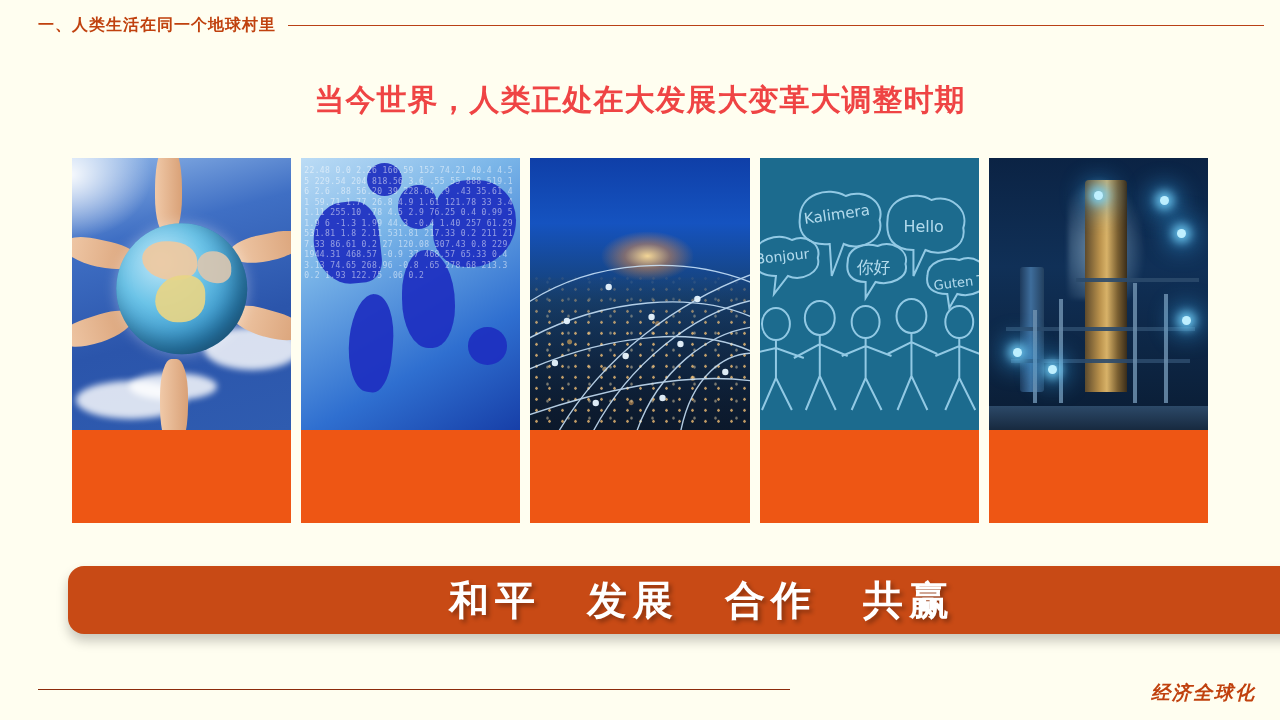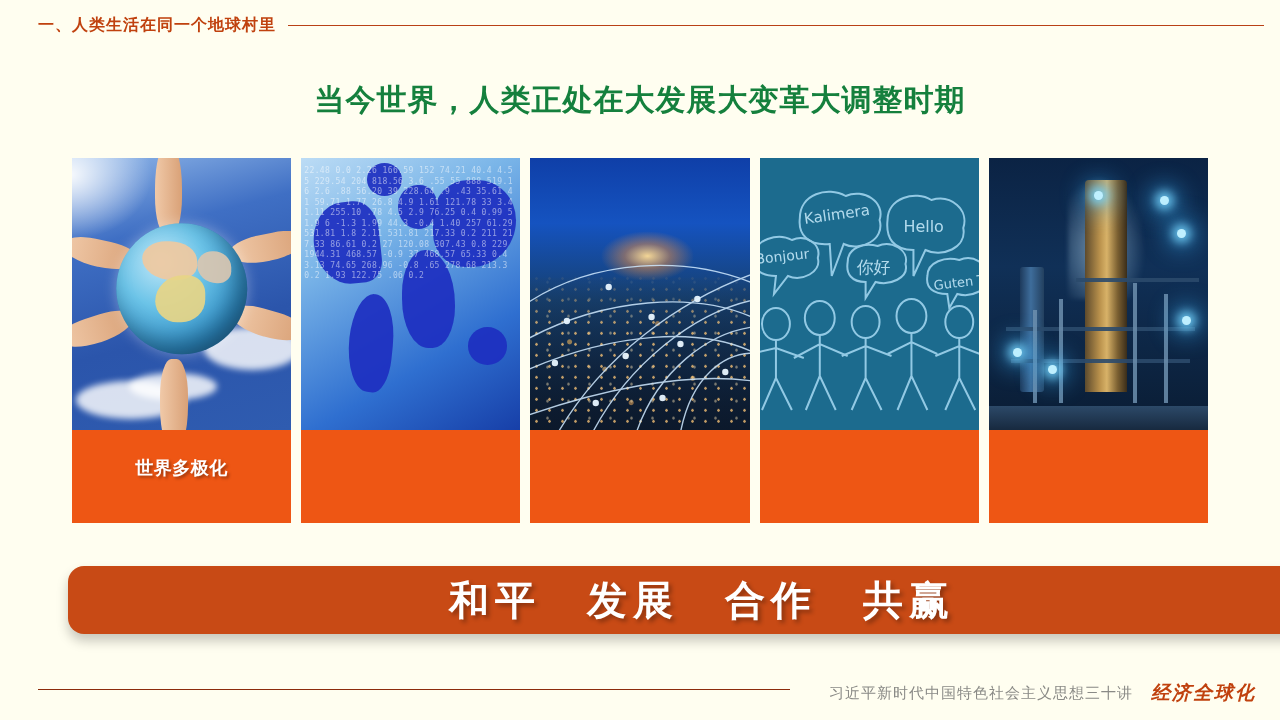"当今世界，人类正处在大发展大变革大调整时期" .main-title { color: #15803d -> #ef4444 }
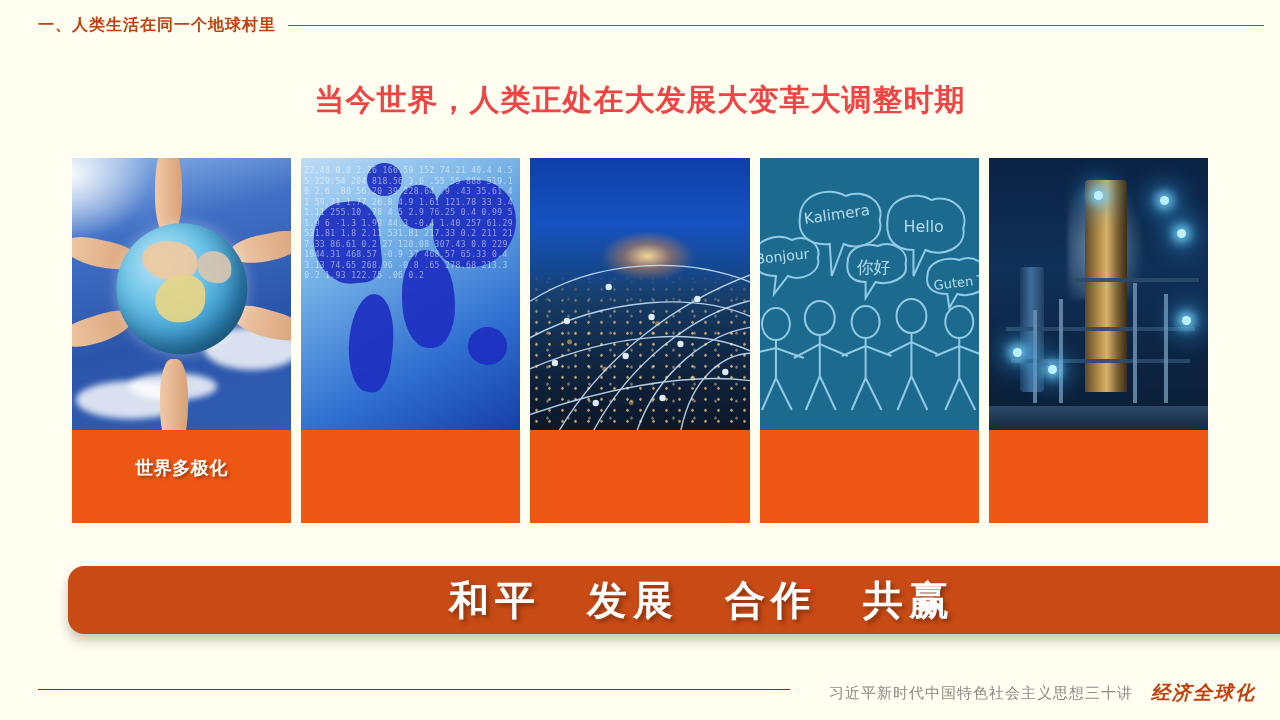"世界多极化" div.card-caption { html: <div> <span>世界多极化</span> </div> -> none }
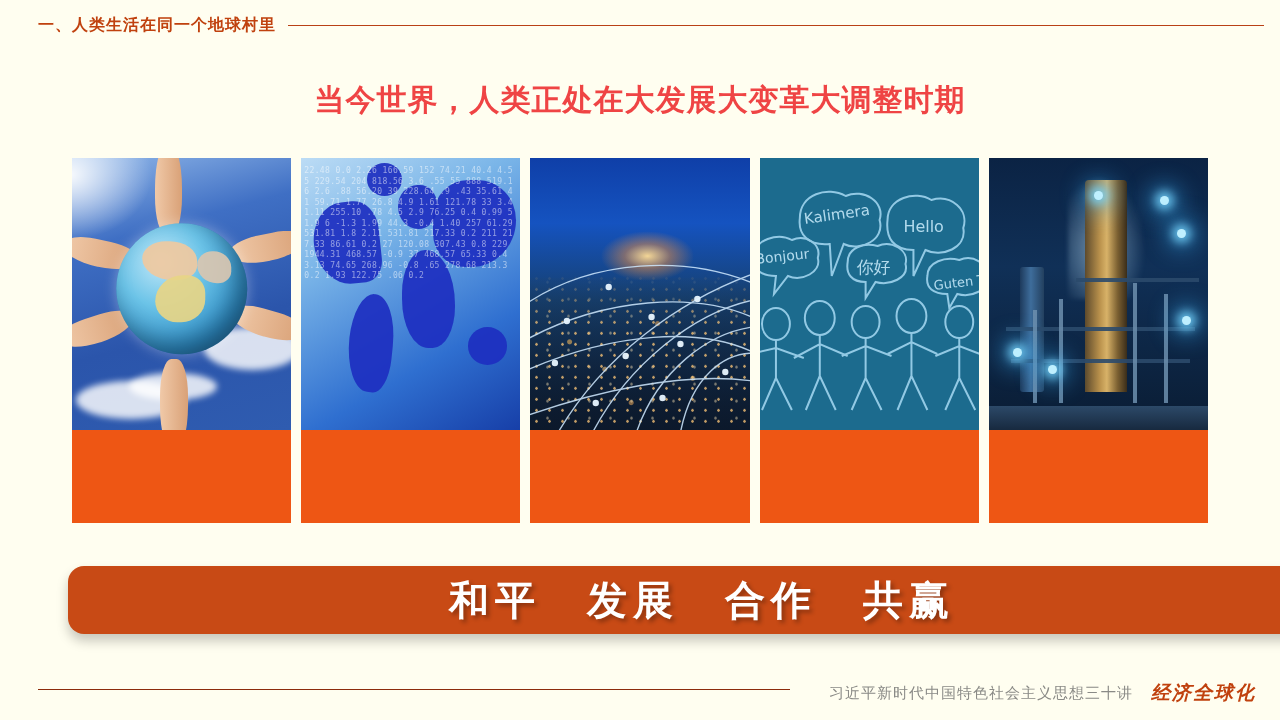"习近平新时代中国特色社会主义思想三十讲" div.footer-series { html: <div>习近平新时代中国特色社会主义思想三十讲</div> -> none }
